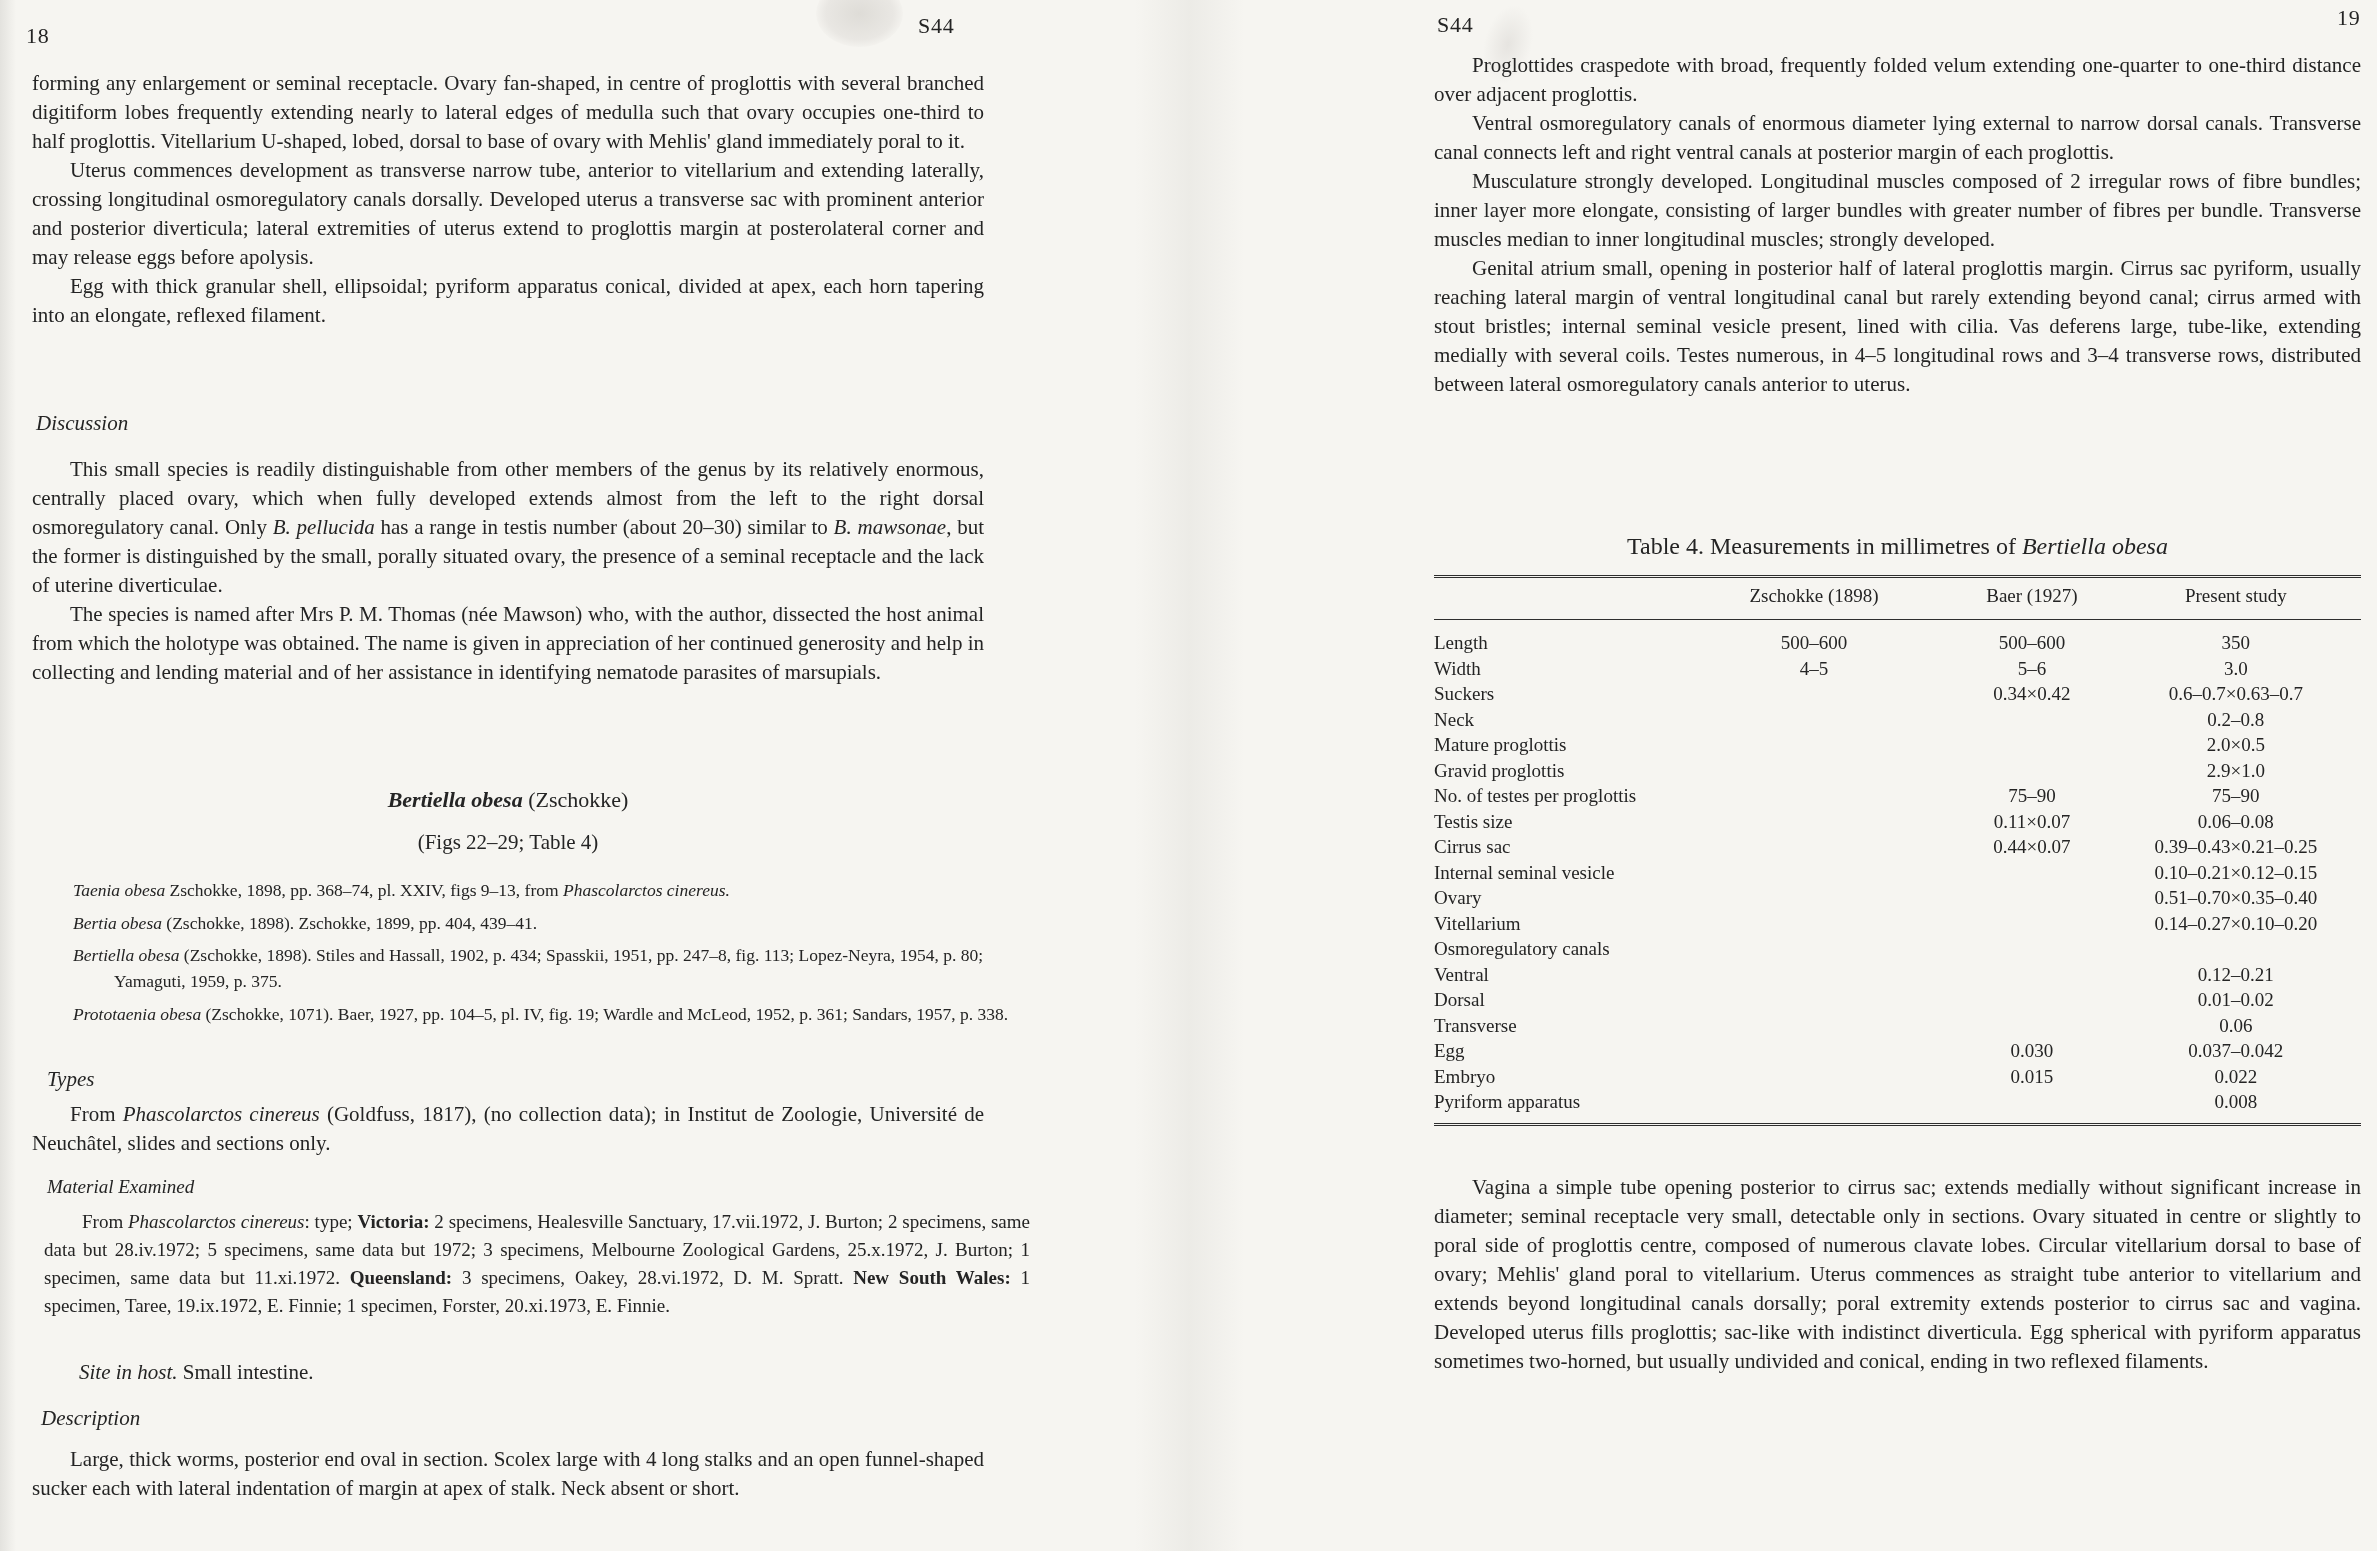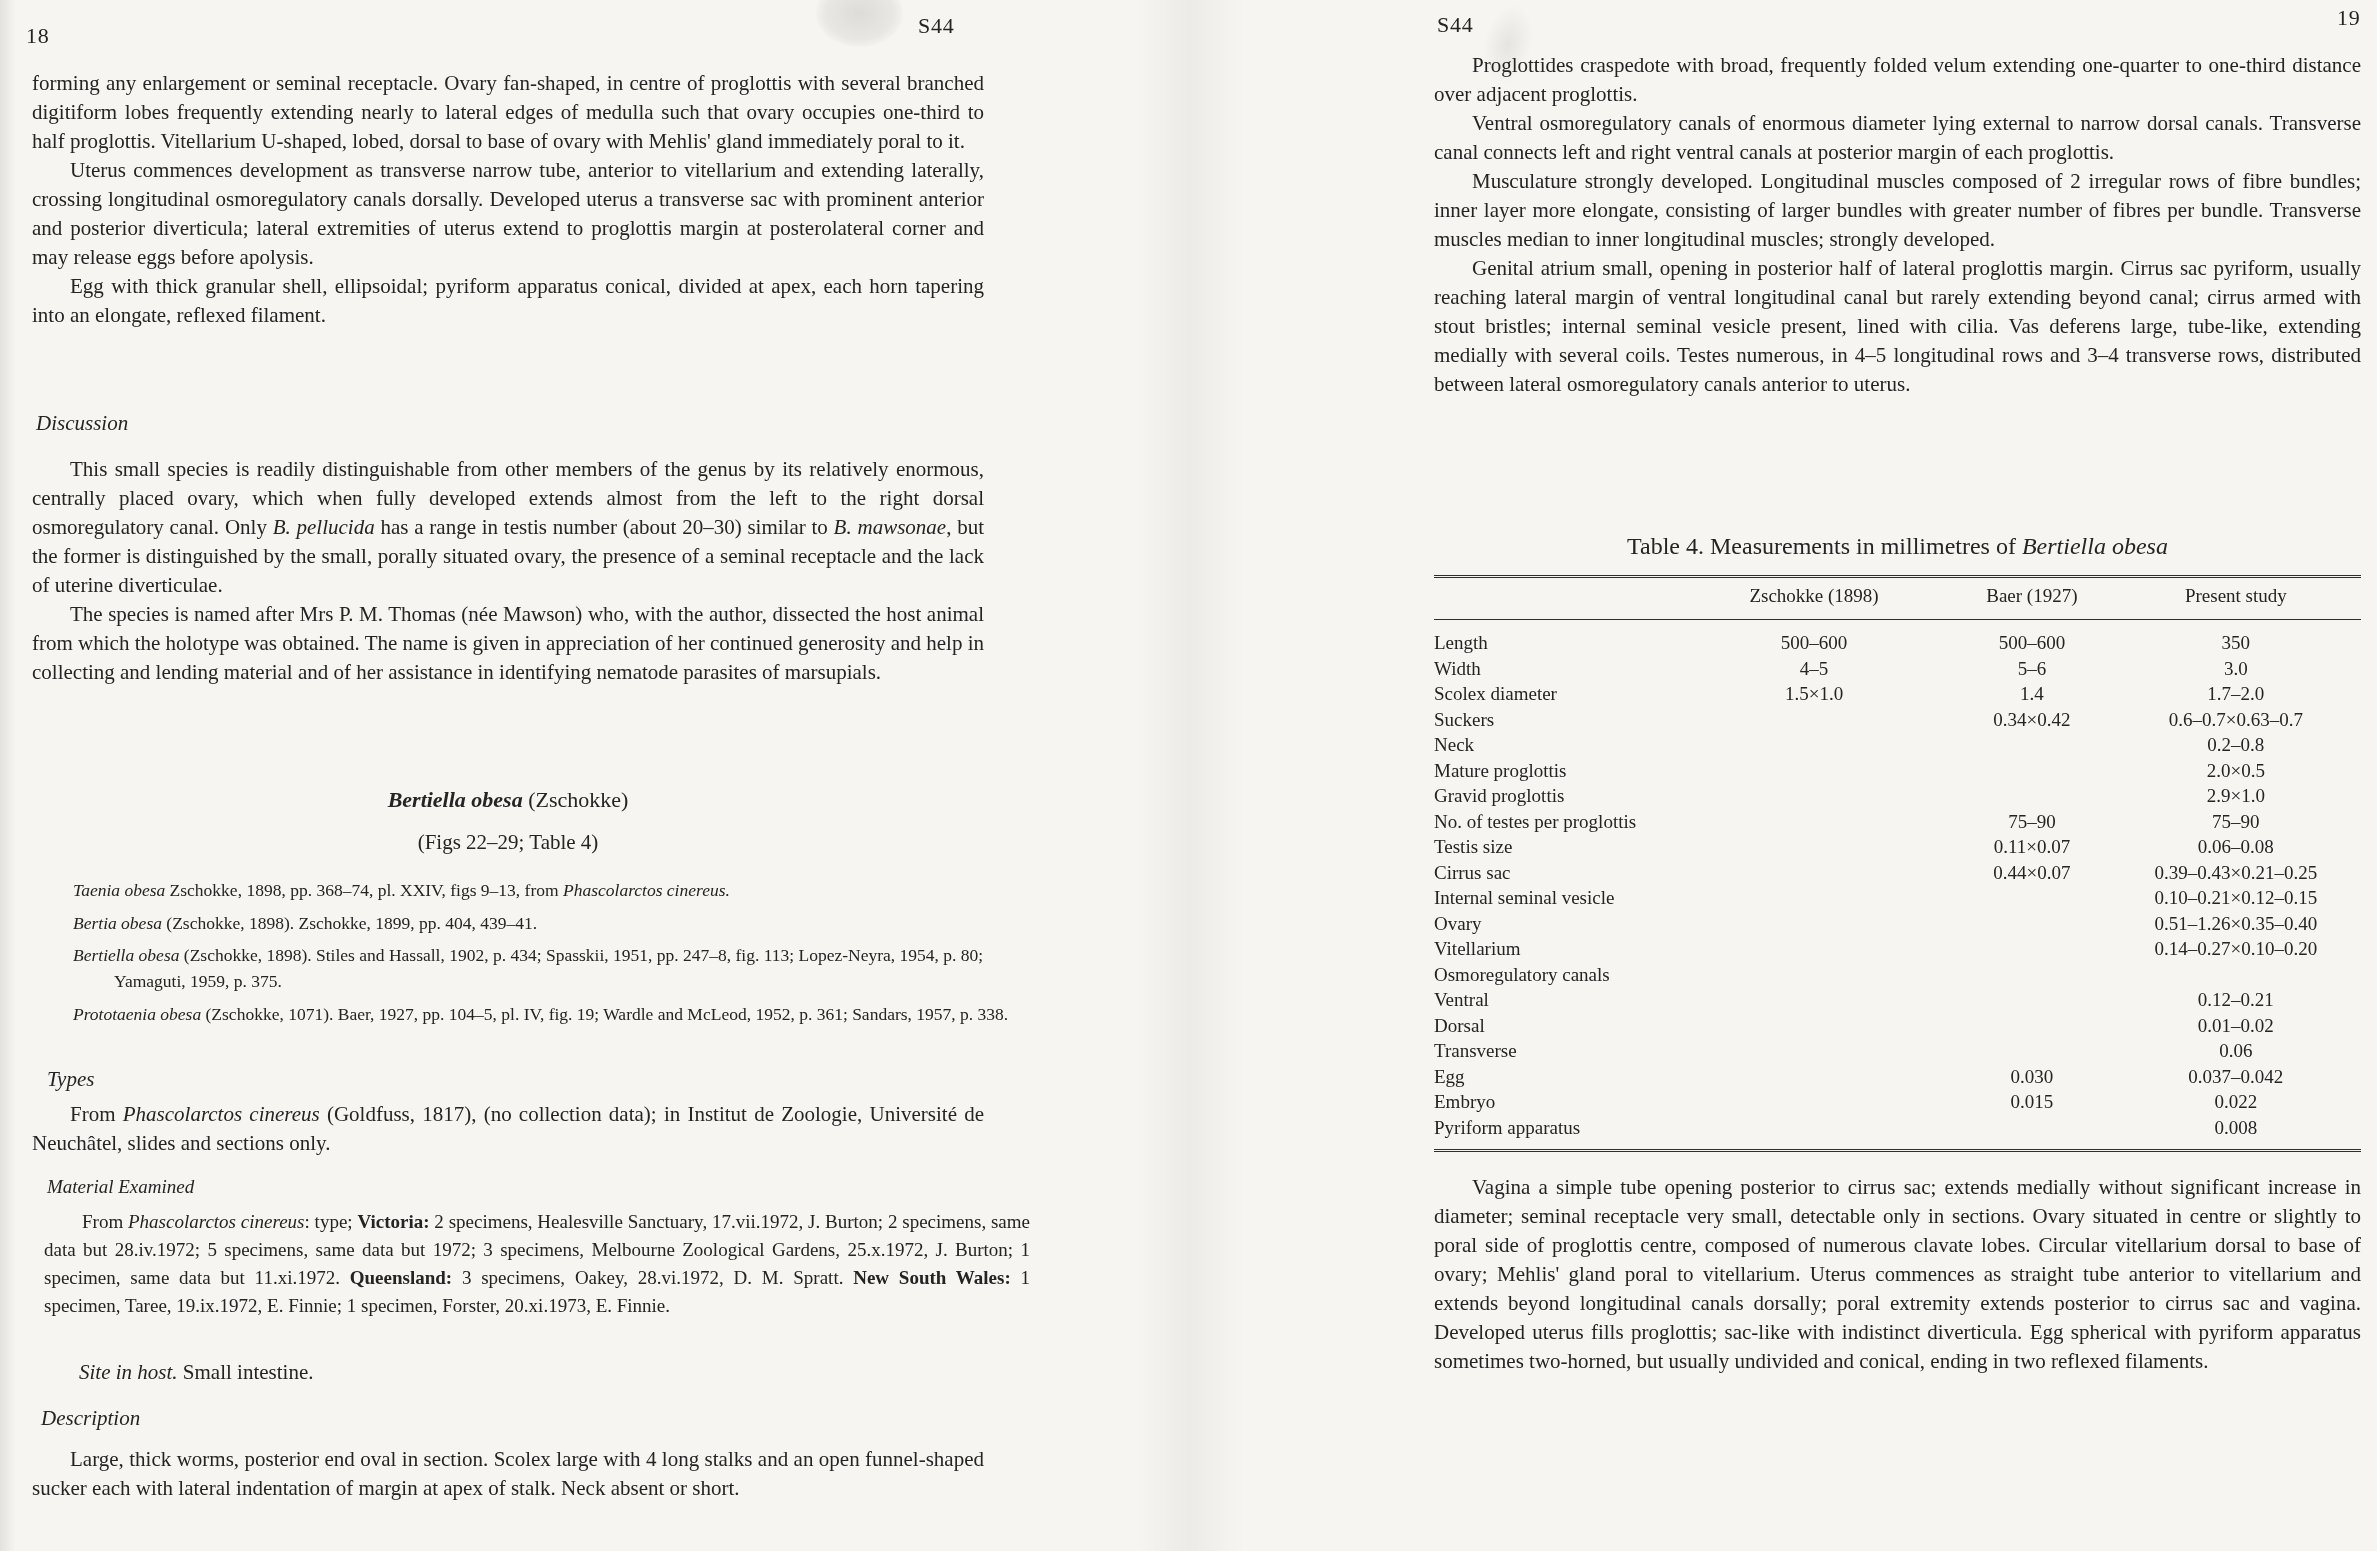"Scolex diameter" tr { html: <tr> <td>Scolex diameter</td> <td>1.5×1.0</td> <td>1.4</td> <td>1.7–2.0</td> </tr> -> none }
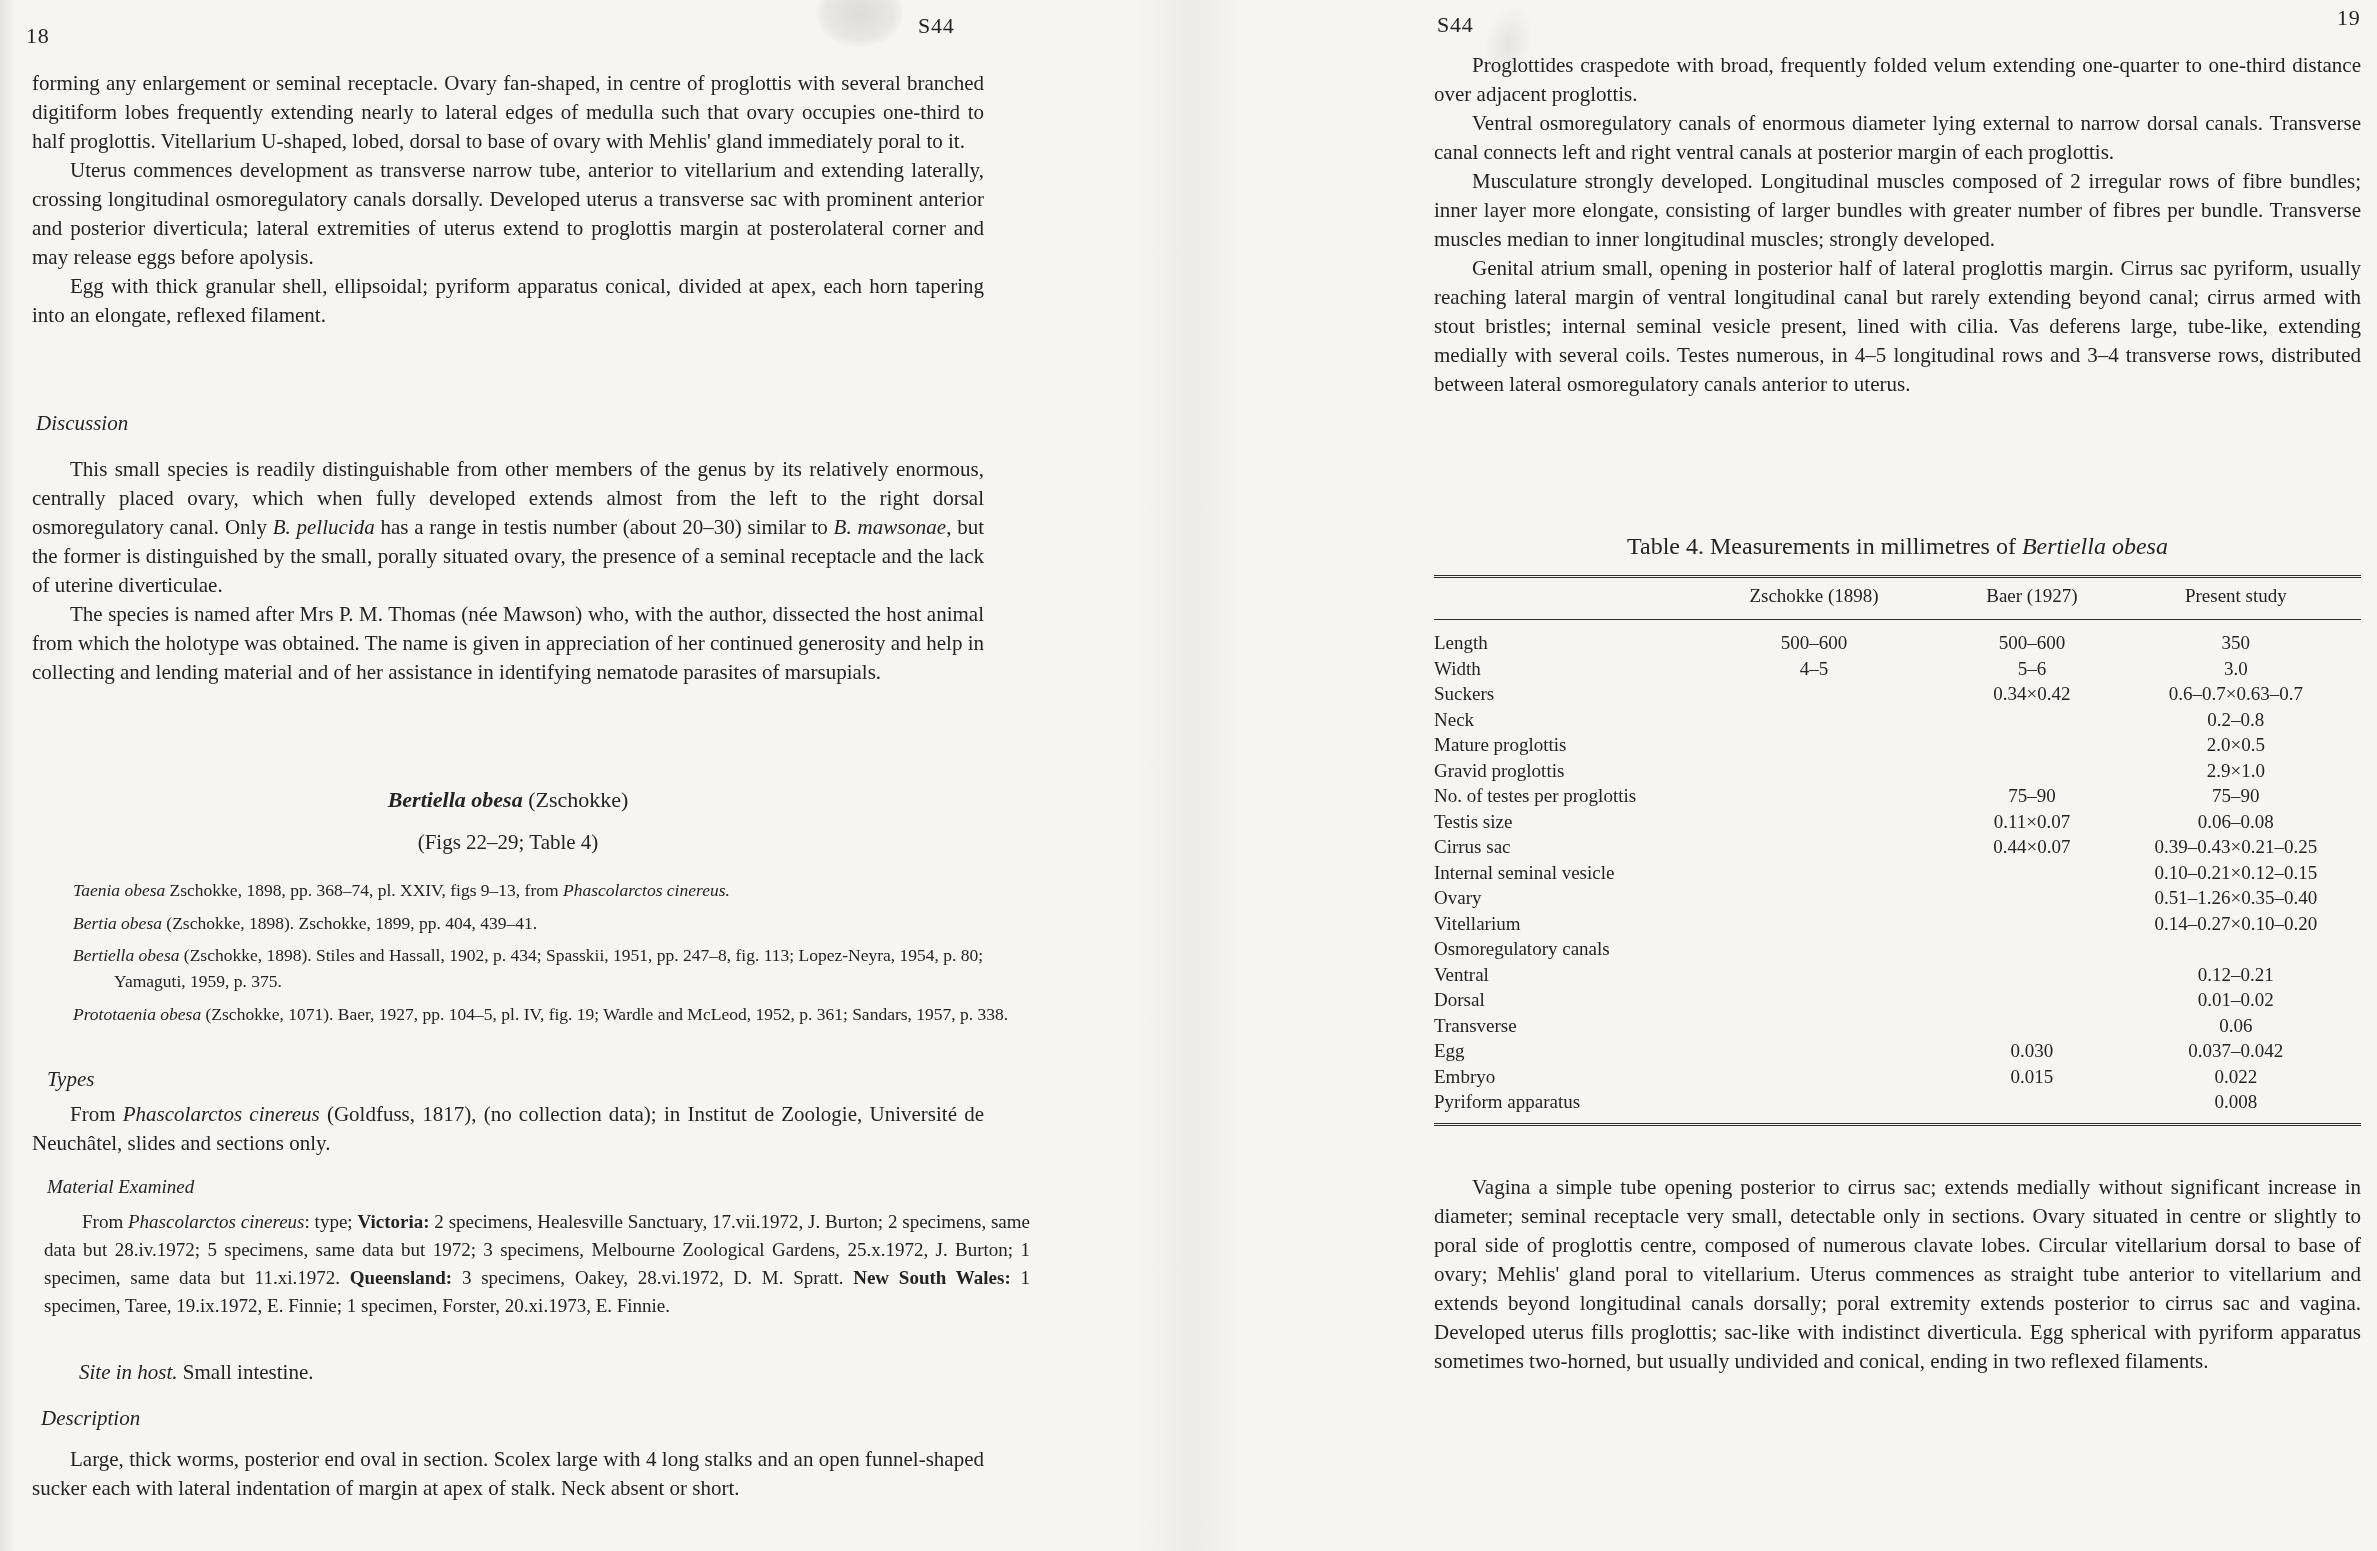"0.51–1.26×0.35–0.40" td.val { text: 1.26 -> 0.70 }
